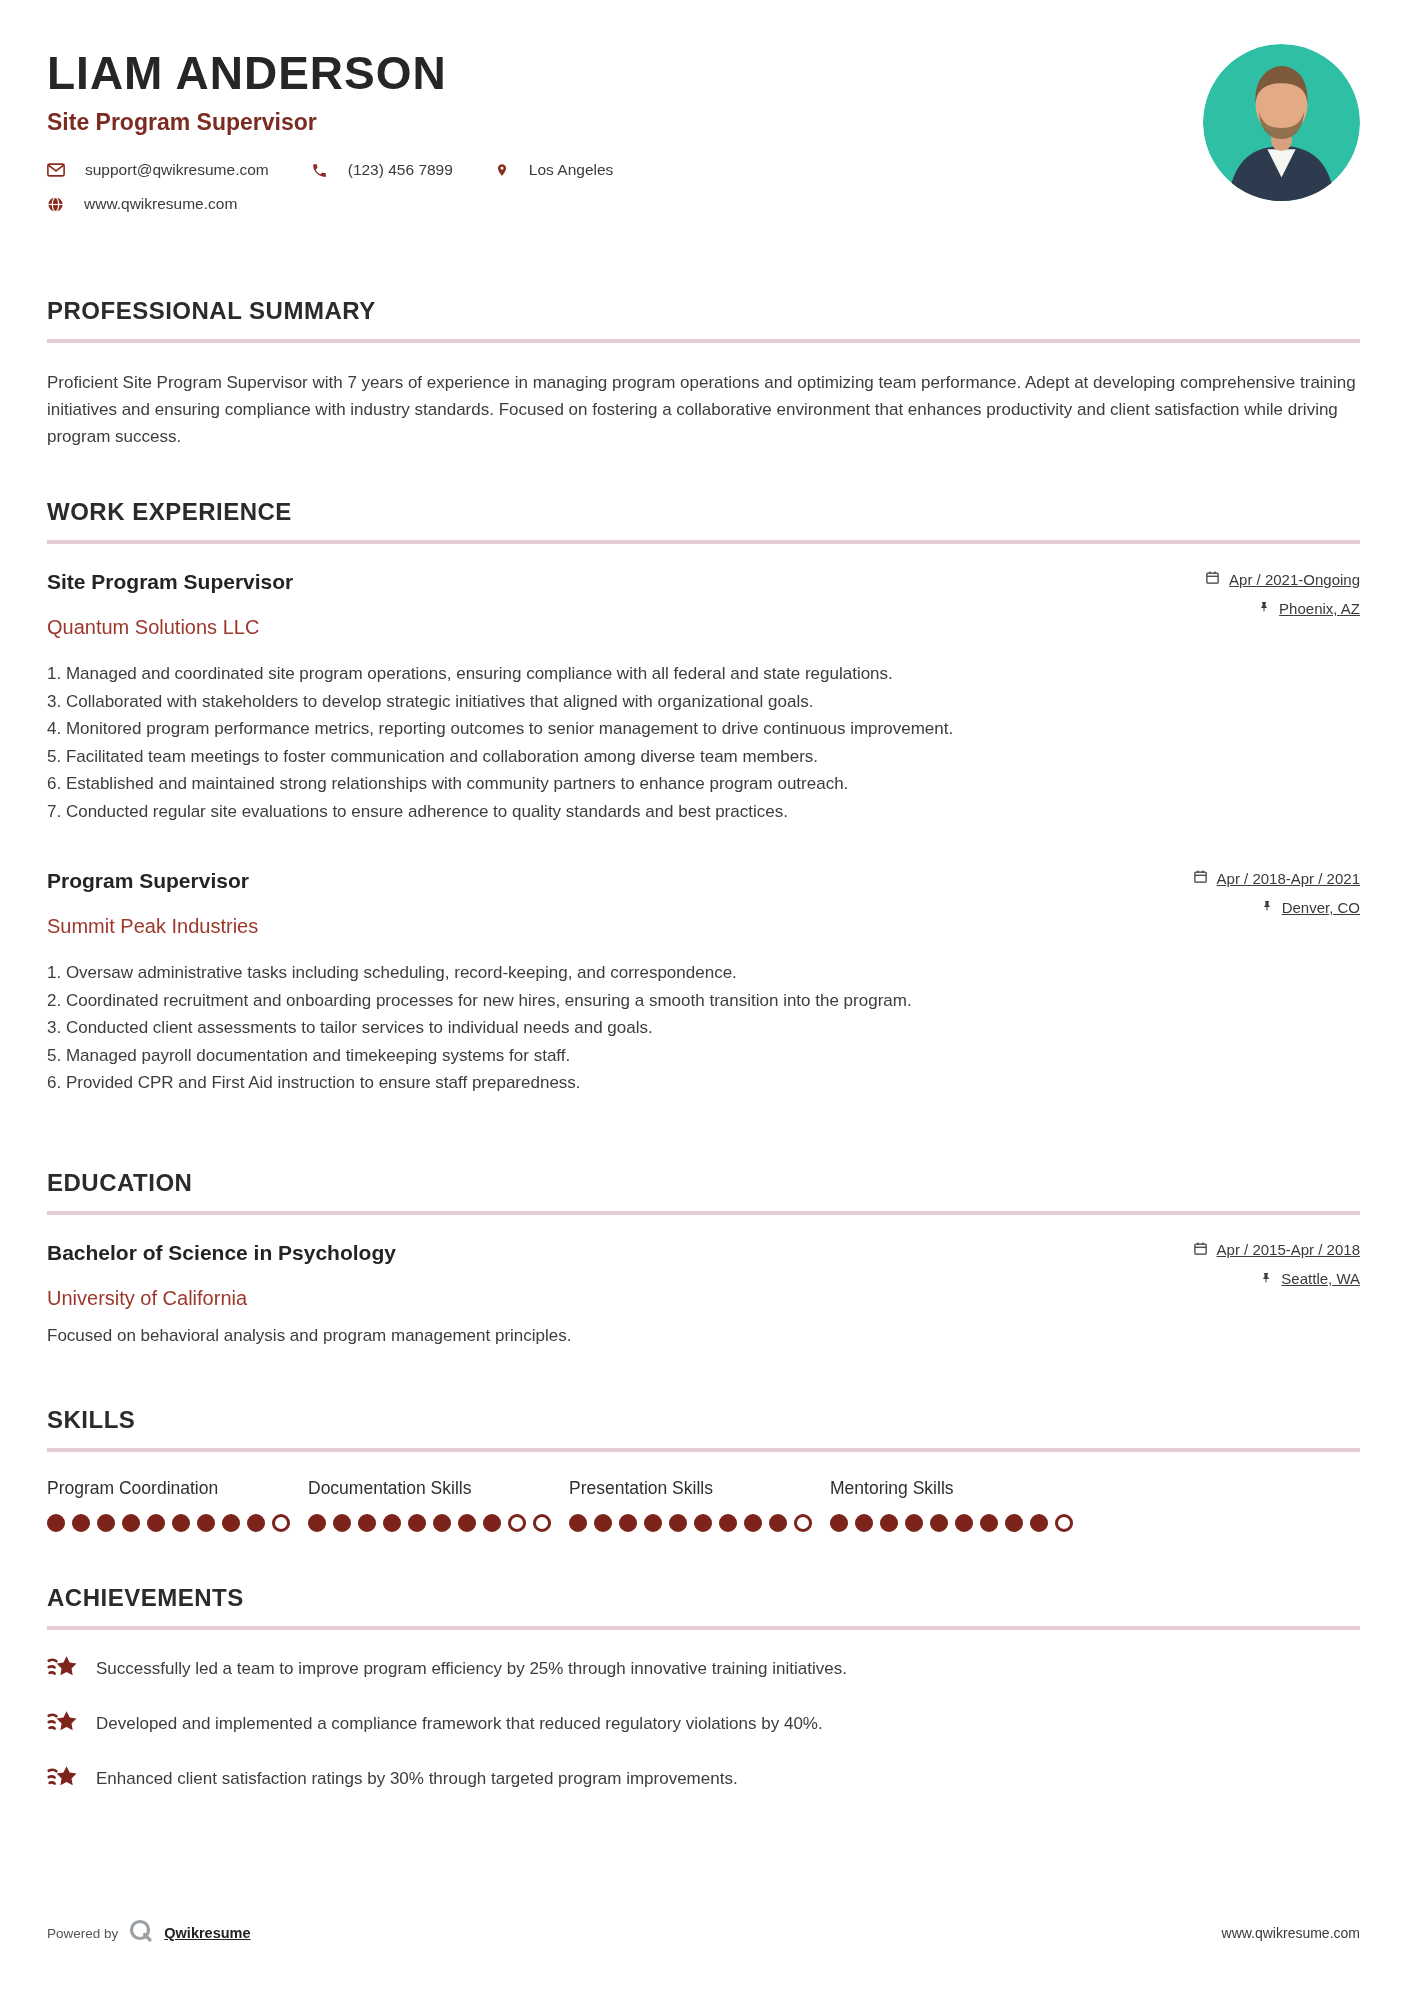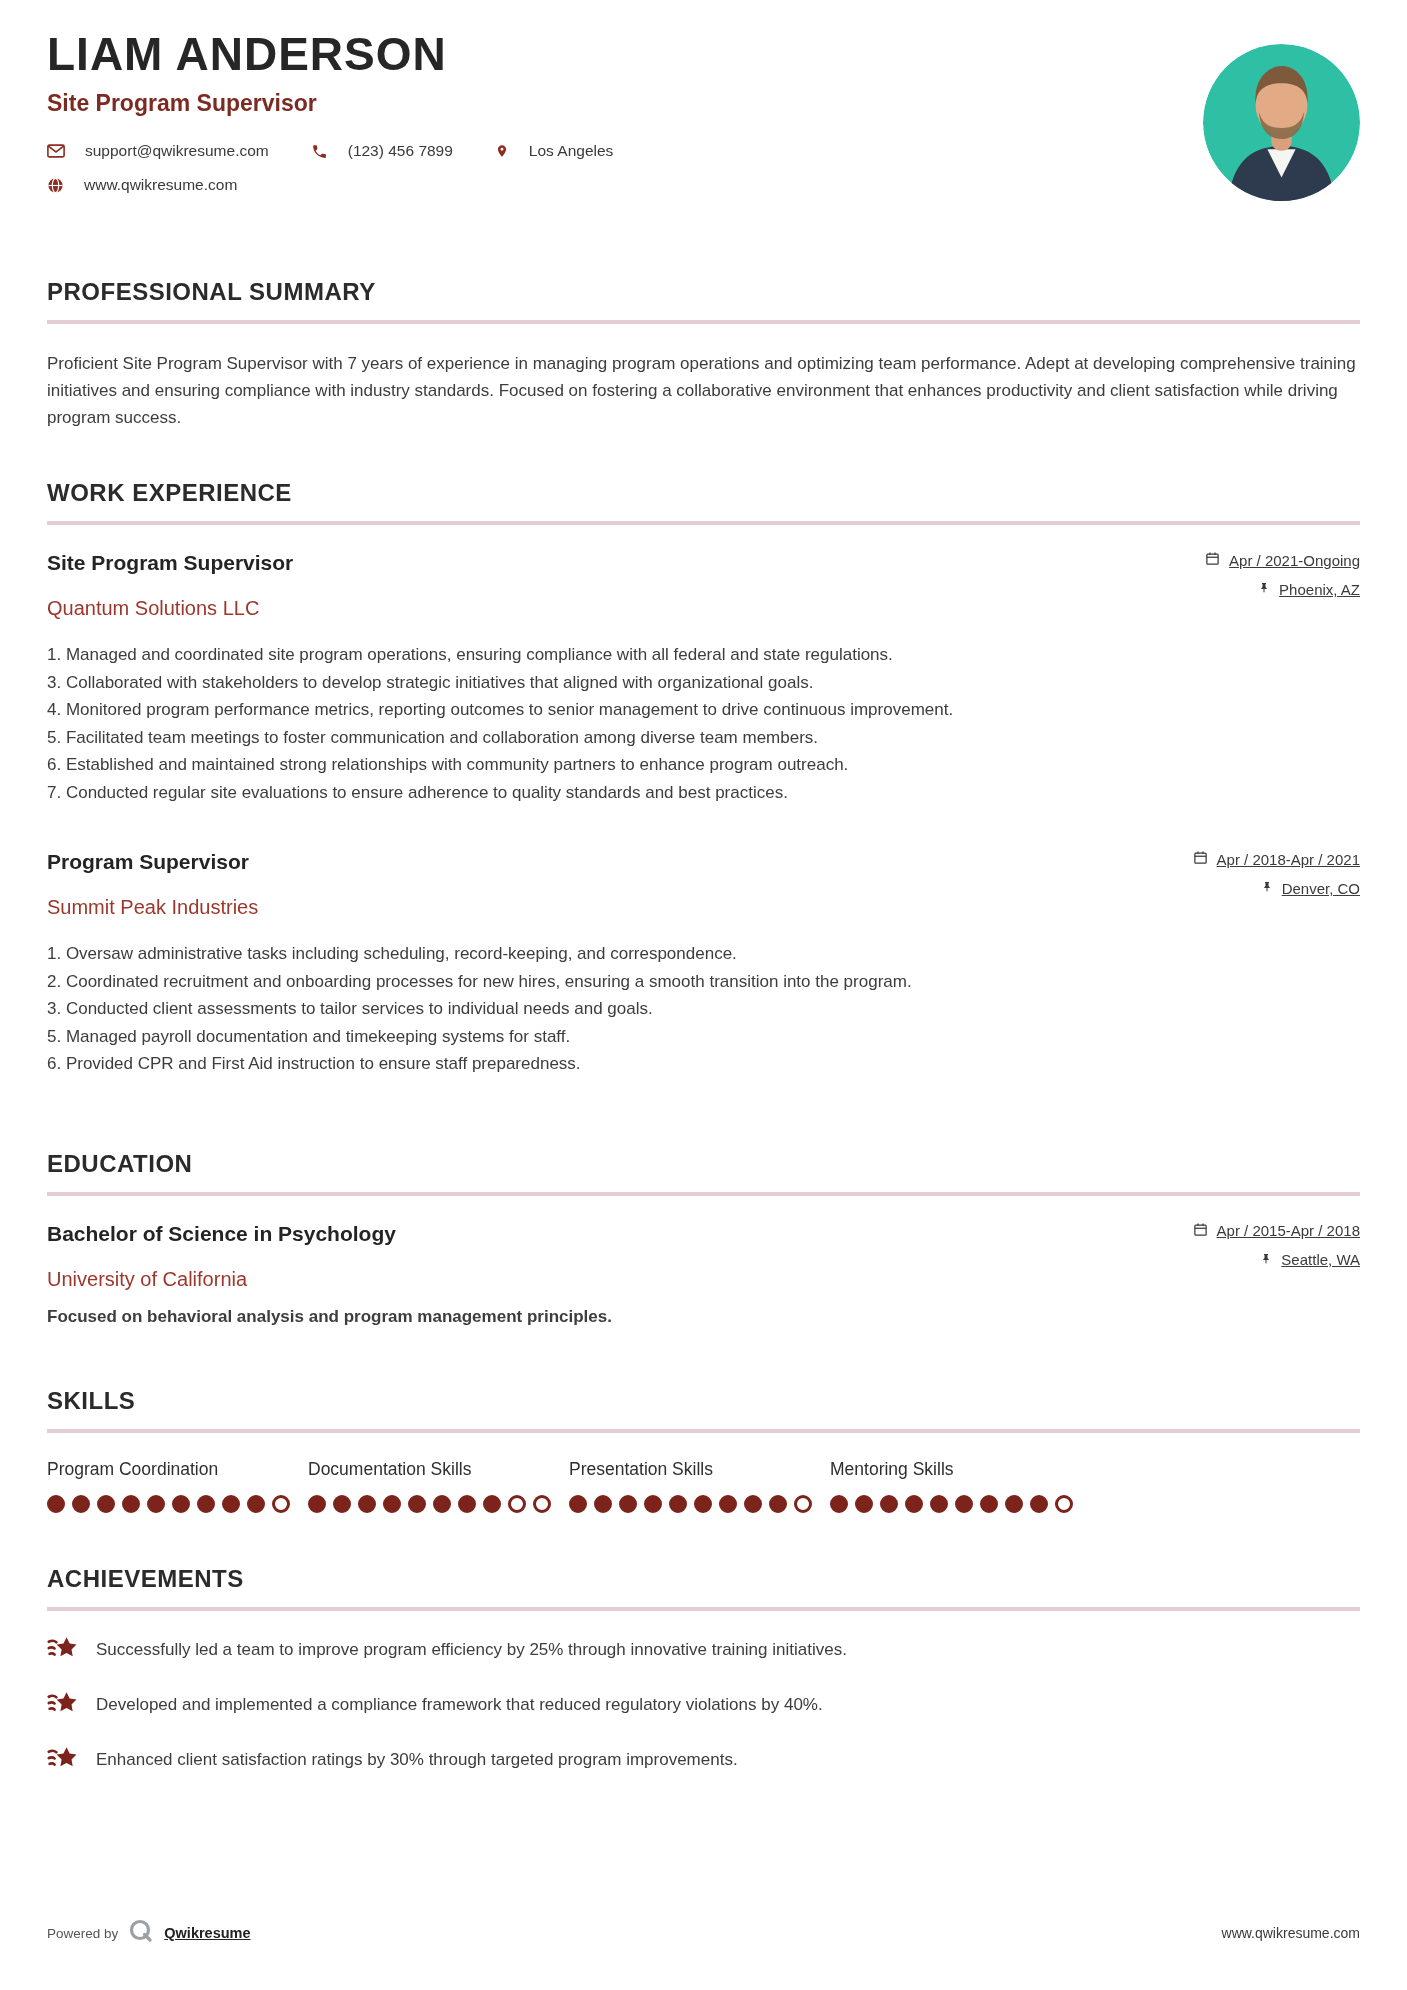"LIAM ANDERSON" .header { padding-top: 27px -> 46px }
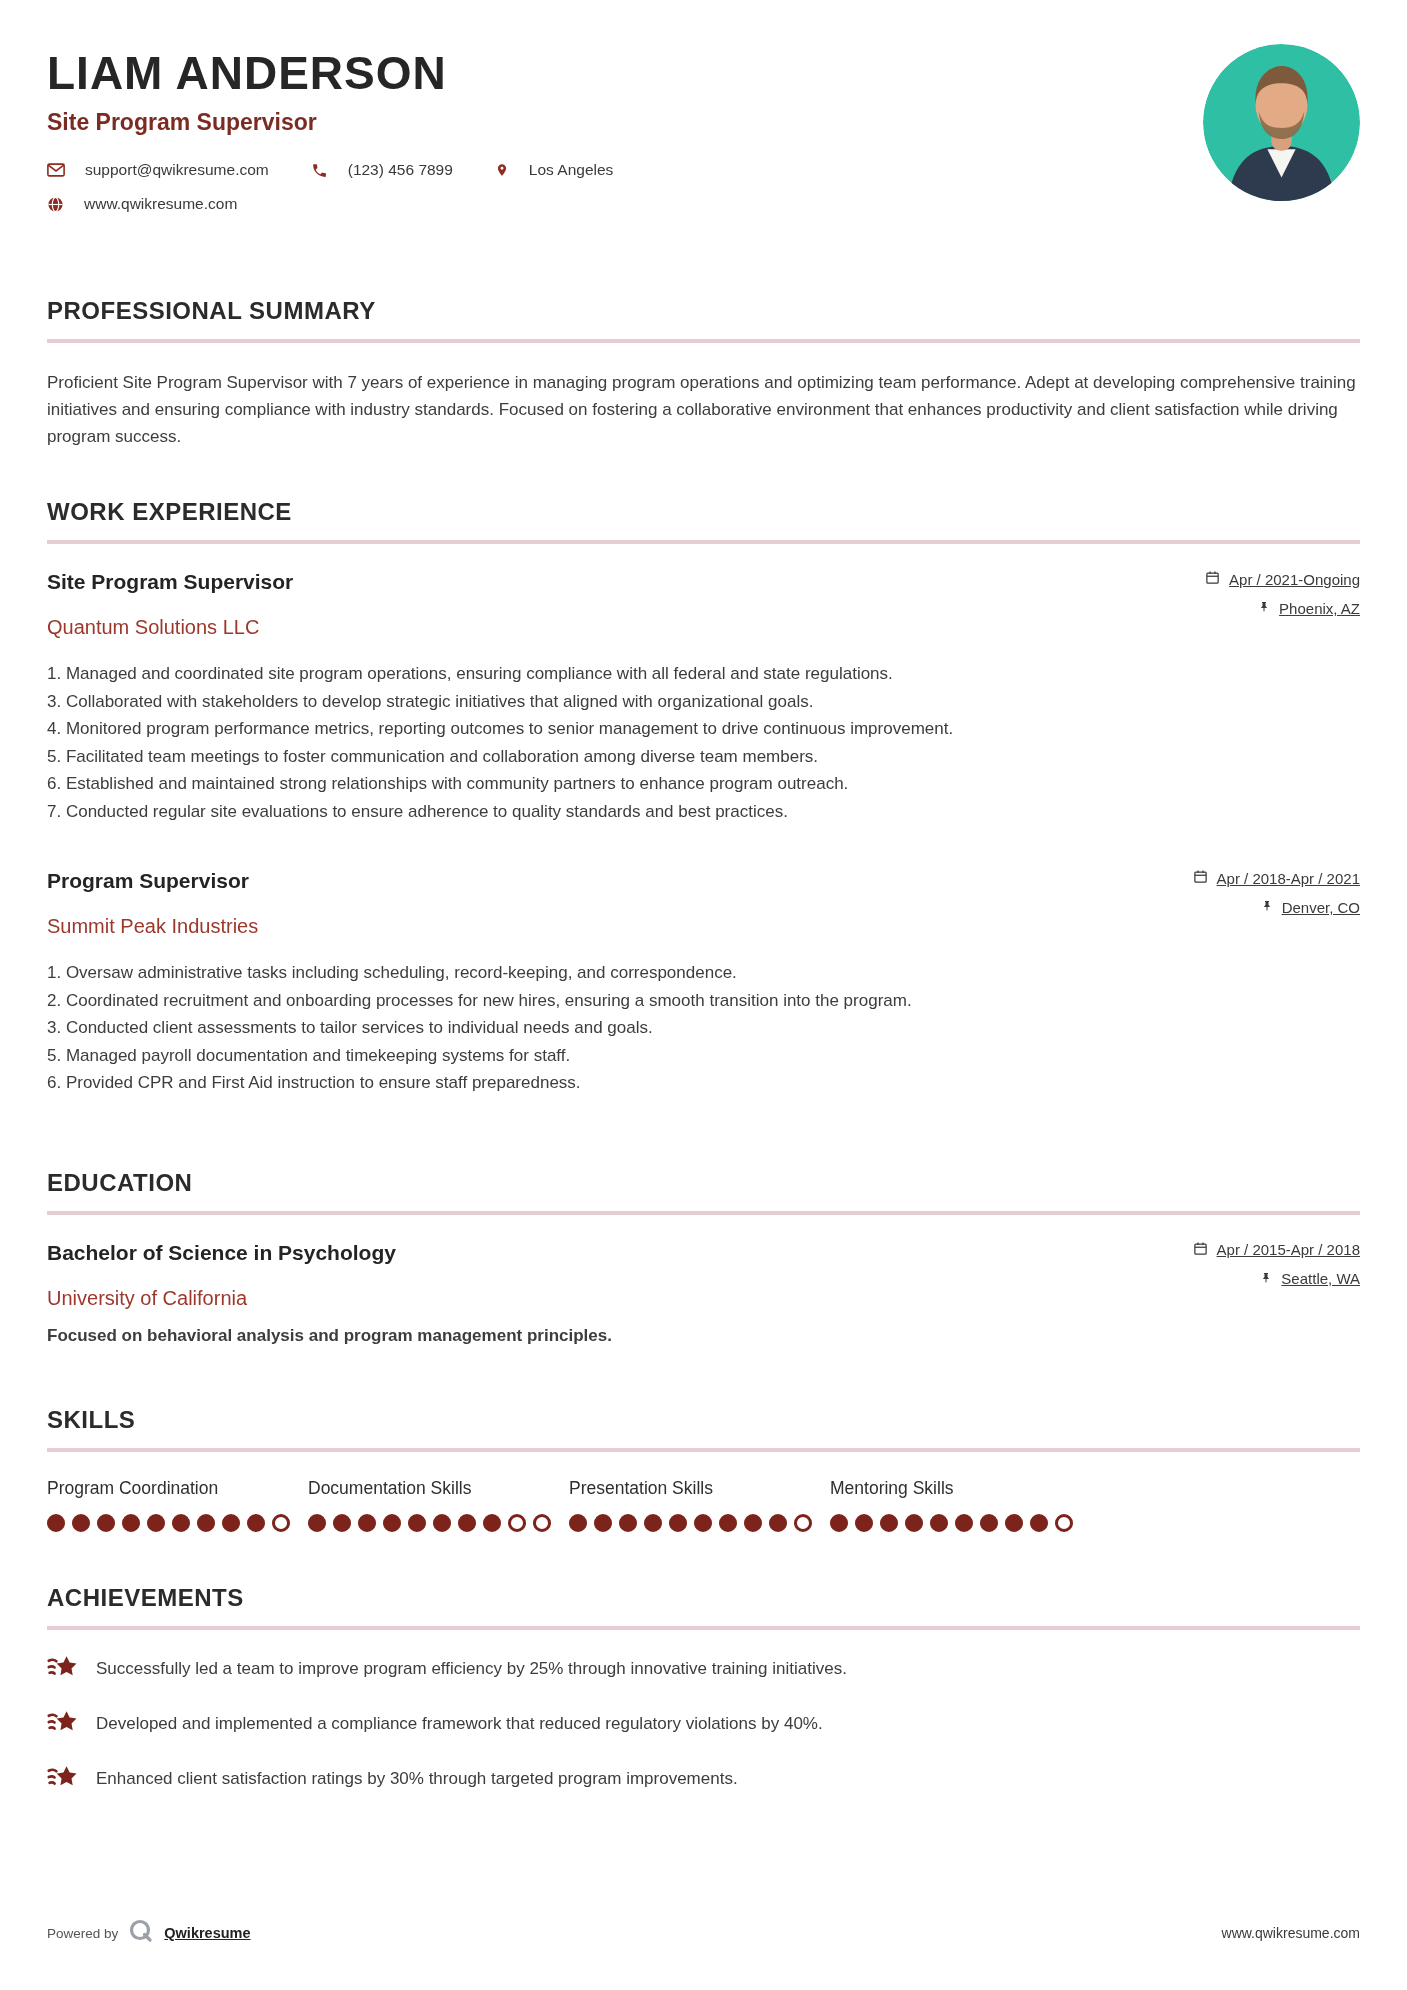"Focused on behavioral analysis and" .edu-description { font-weight: bold -> none }
